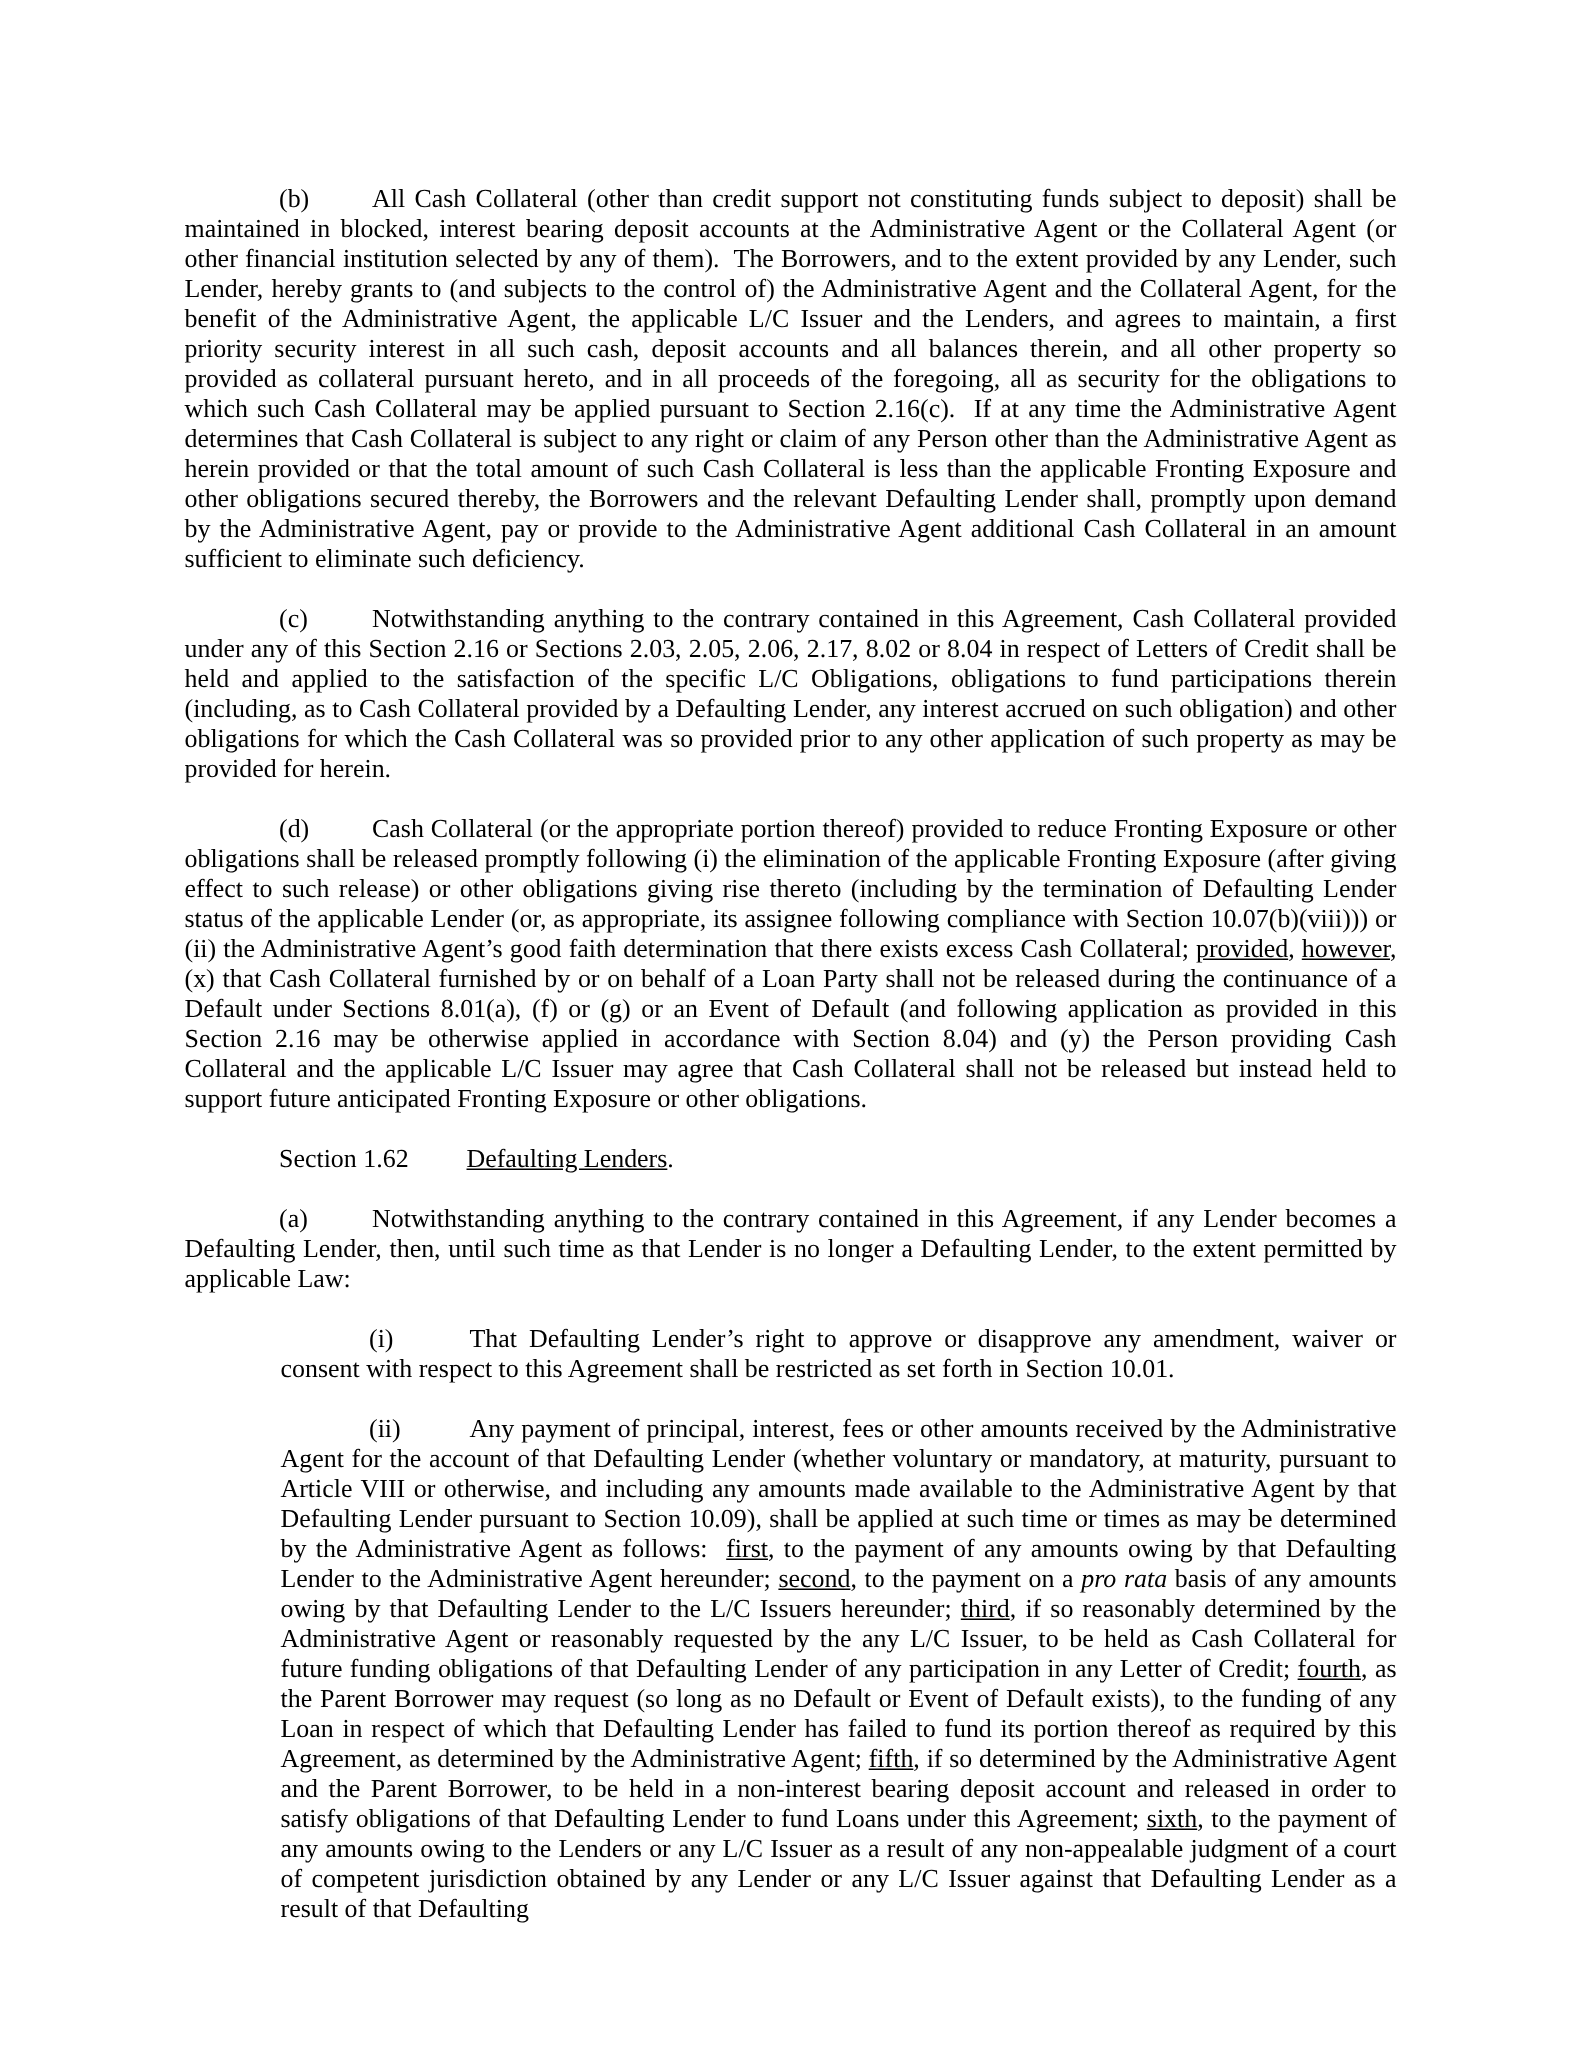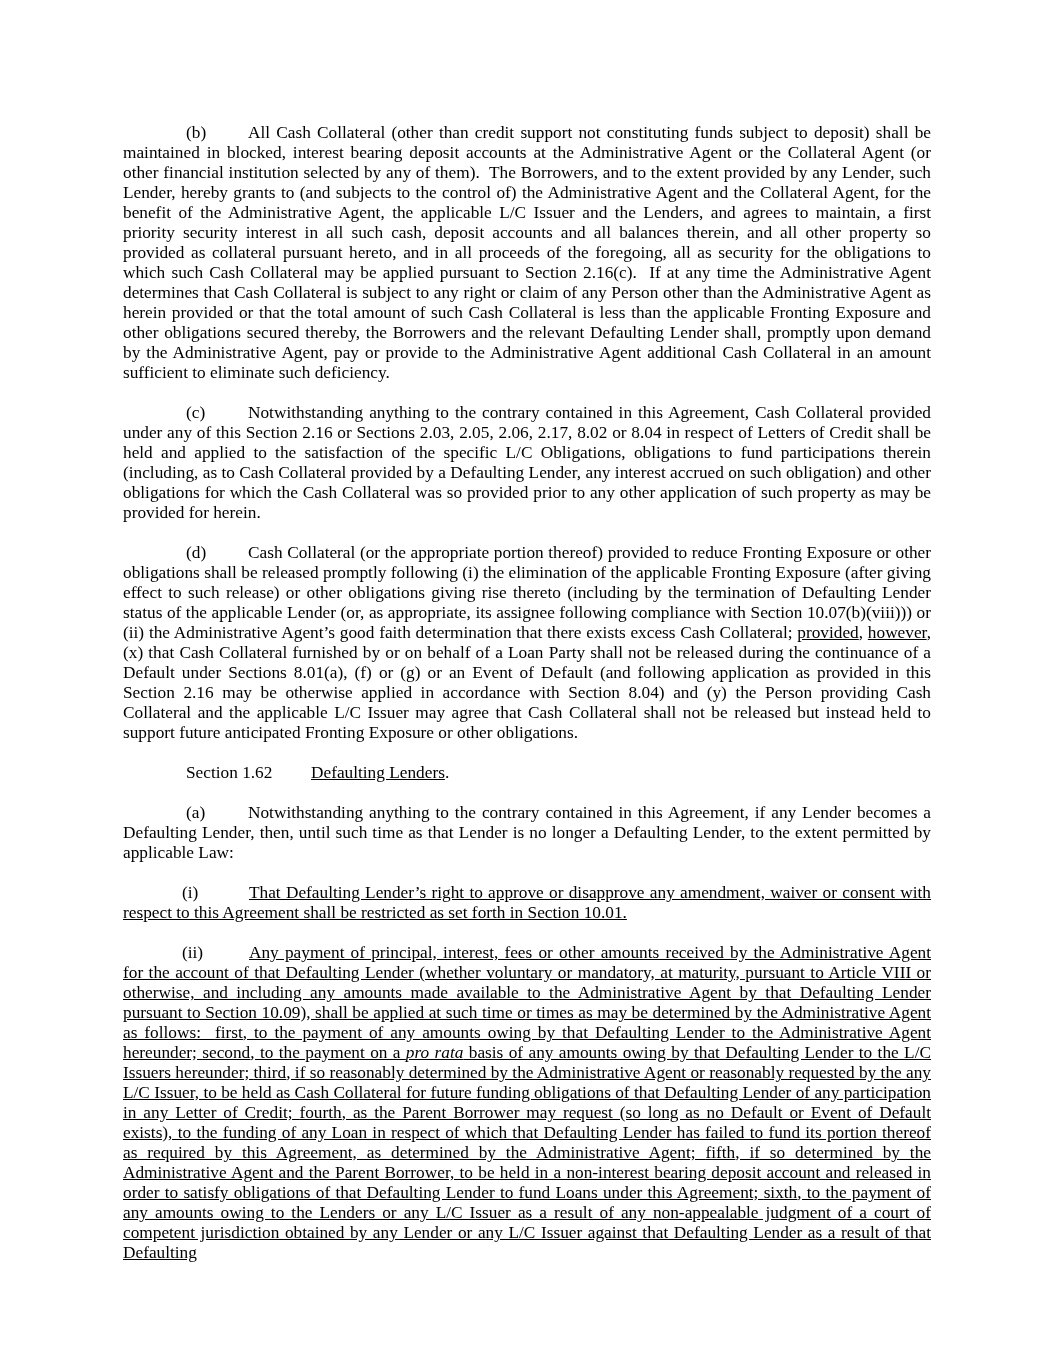"(i) That Defaulting Lender’s right" p.sub { margin-left: none -> 64px; text-decoration: underline -> none }
